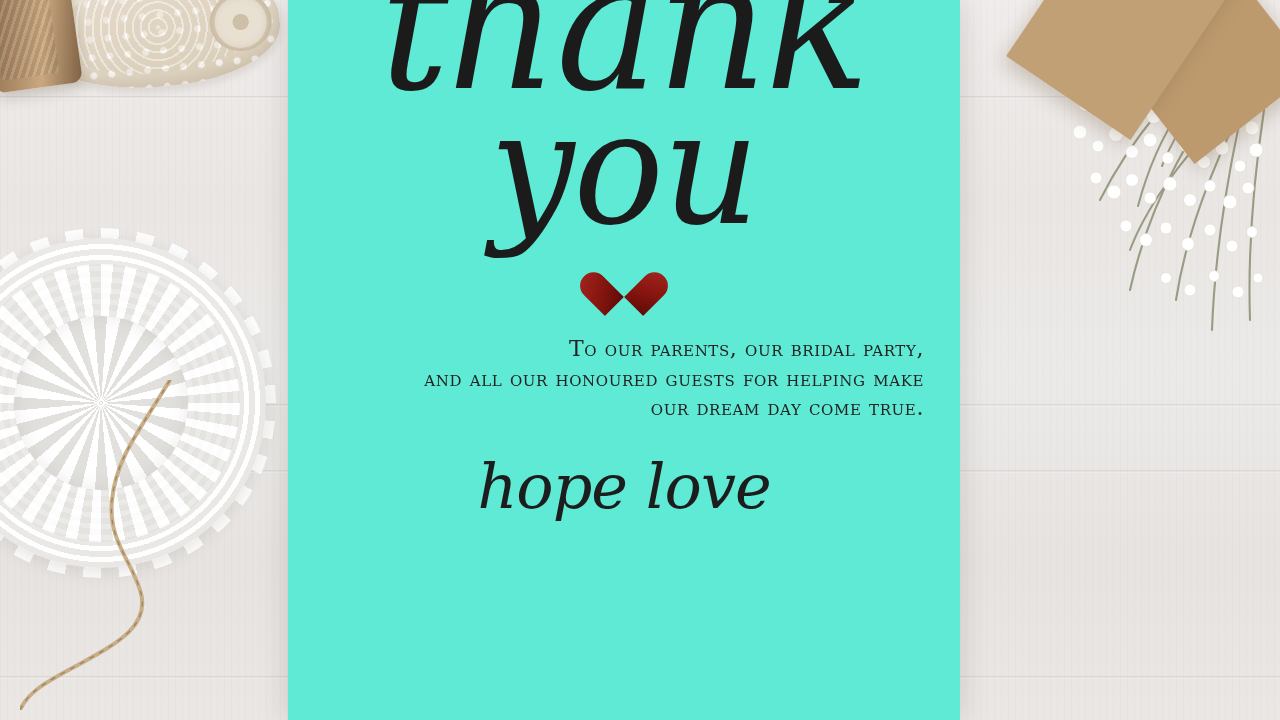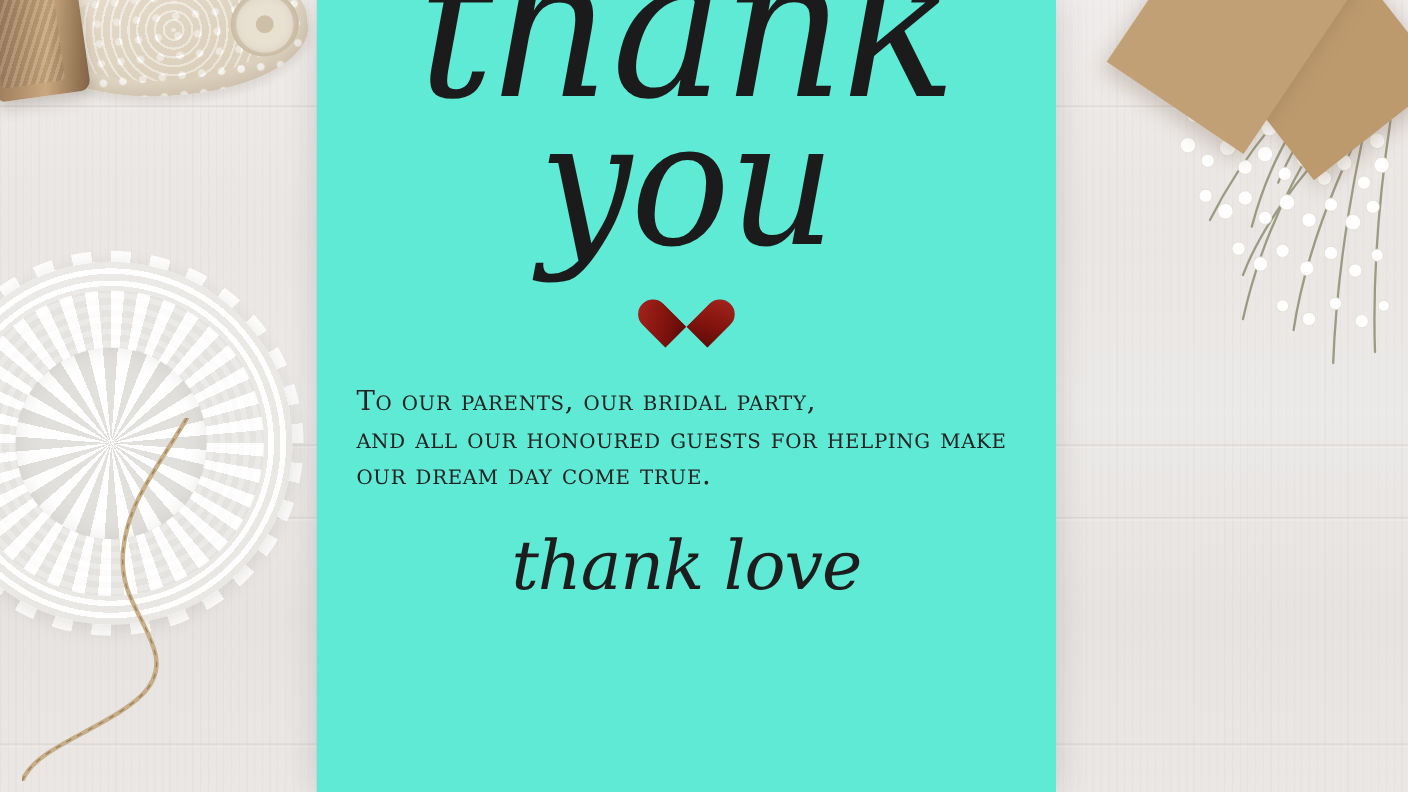"To our parents, our bridal" .body-text { font-size: 25px -> 22px; margin-top: 44px -> 30px; text-align: left -> right }
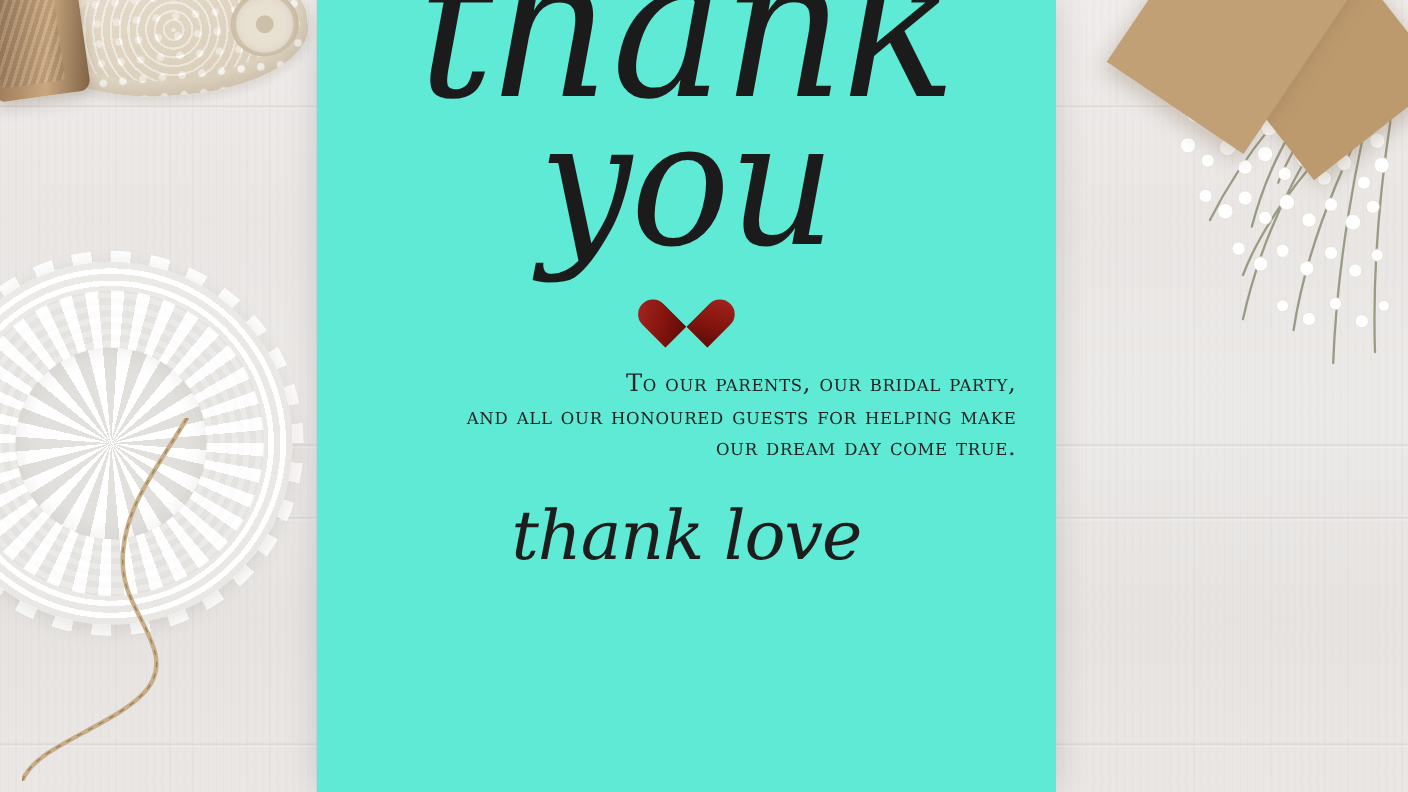"thank love" div.with-love { text: thank -> hope }
